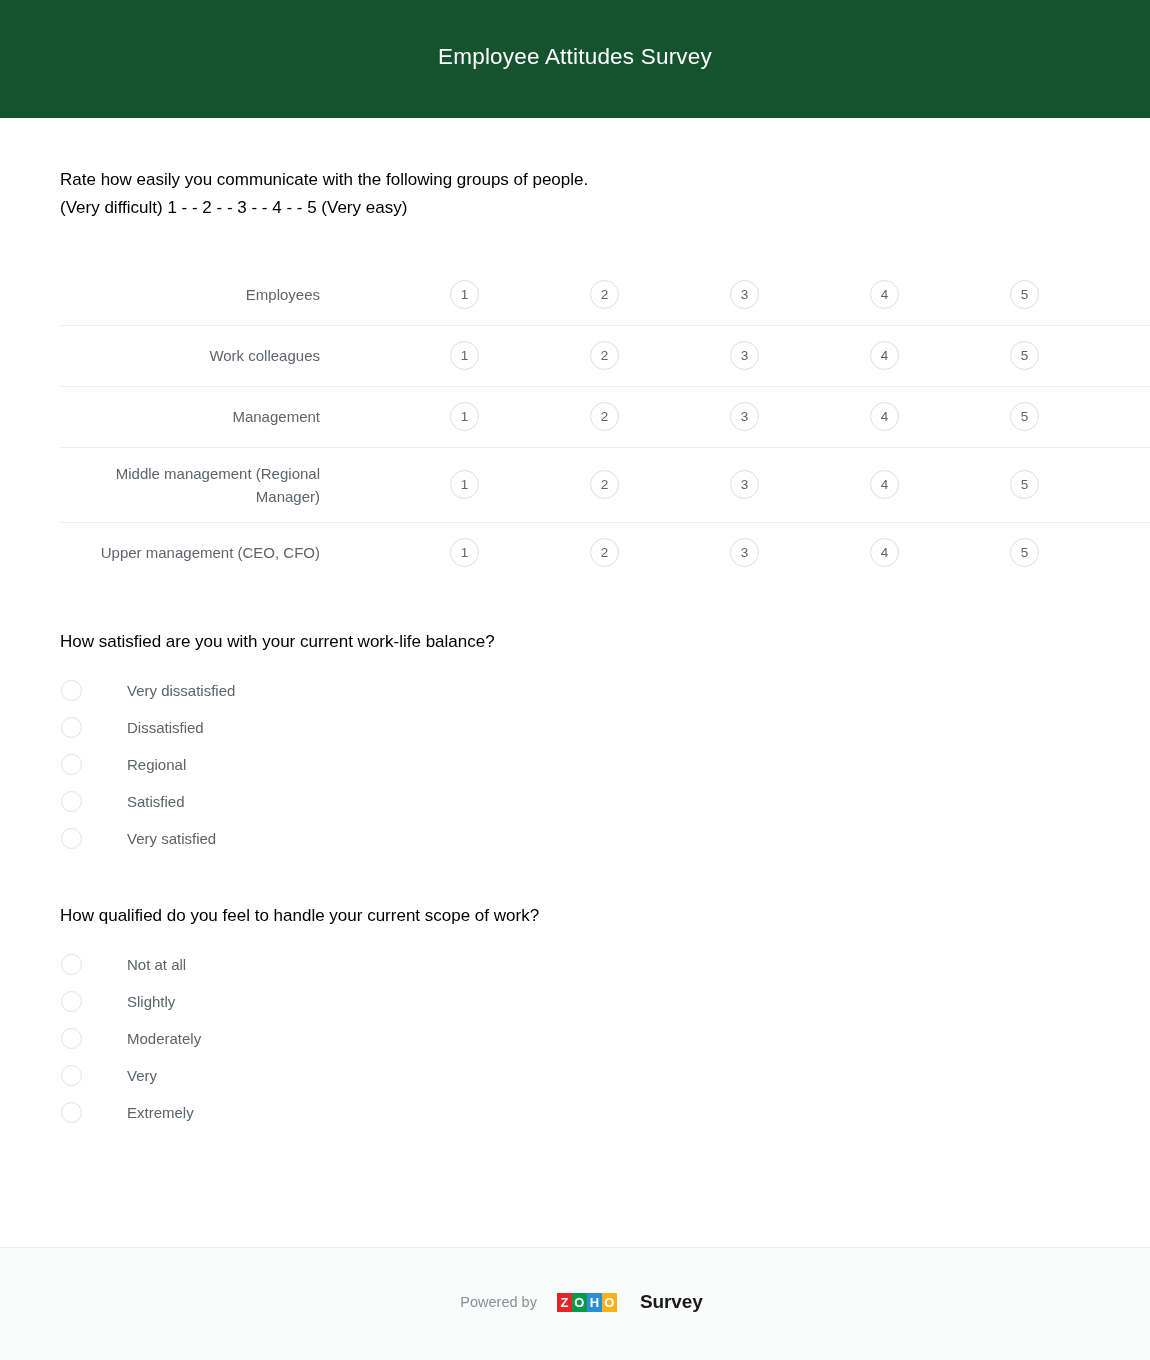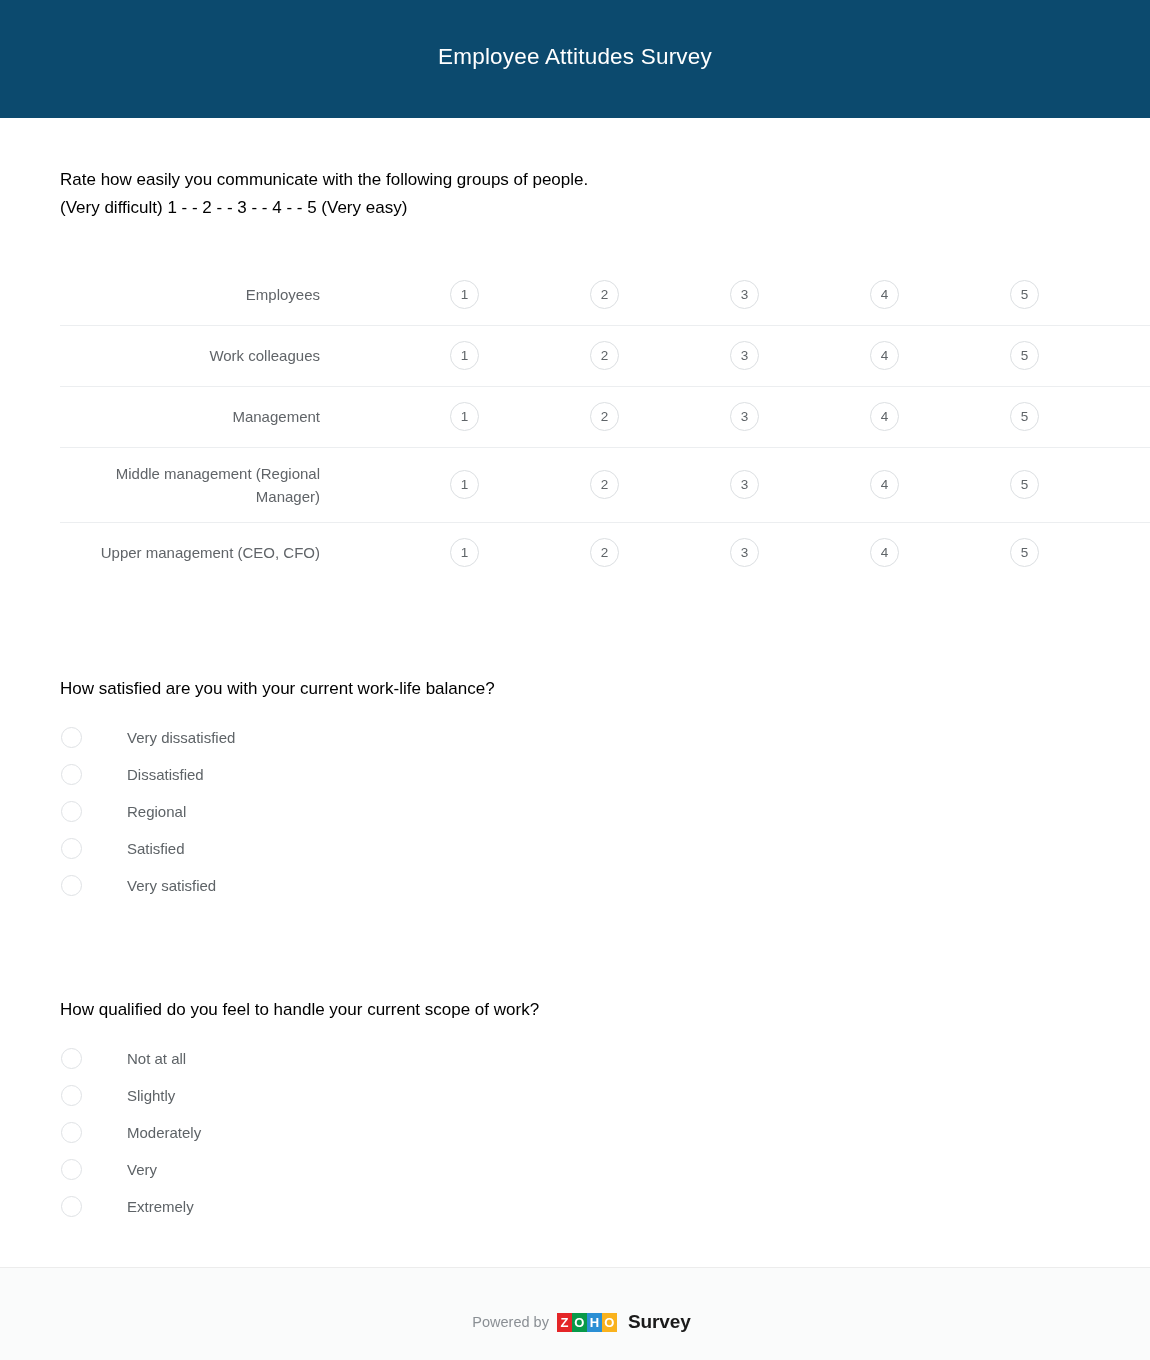"Employee Attitudes Survey" .survey-header { background: #0c4a6e -> #14532d }
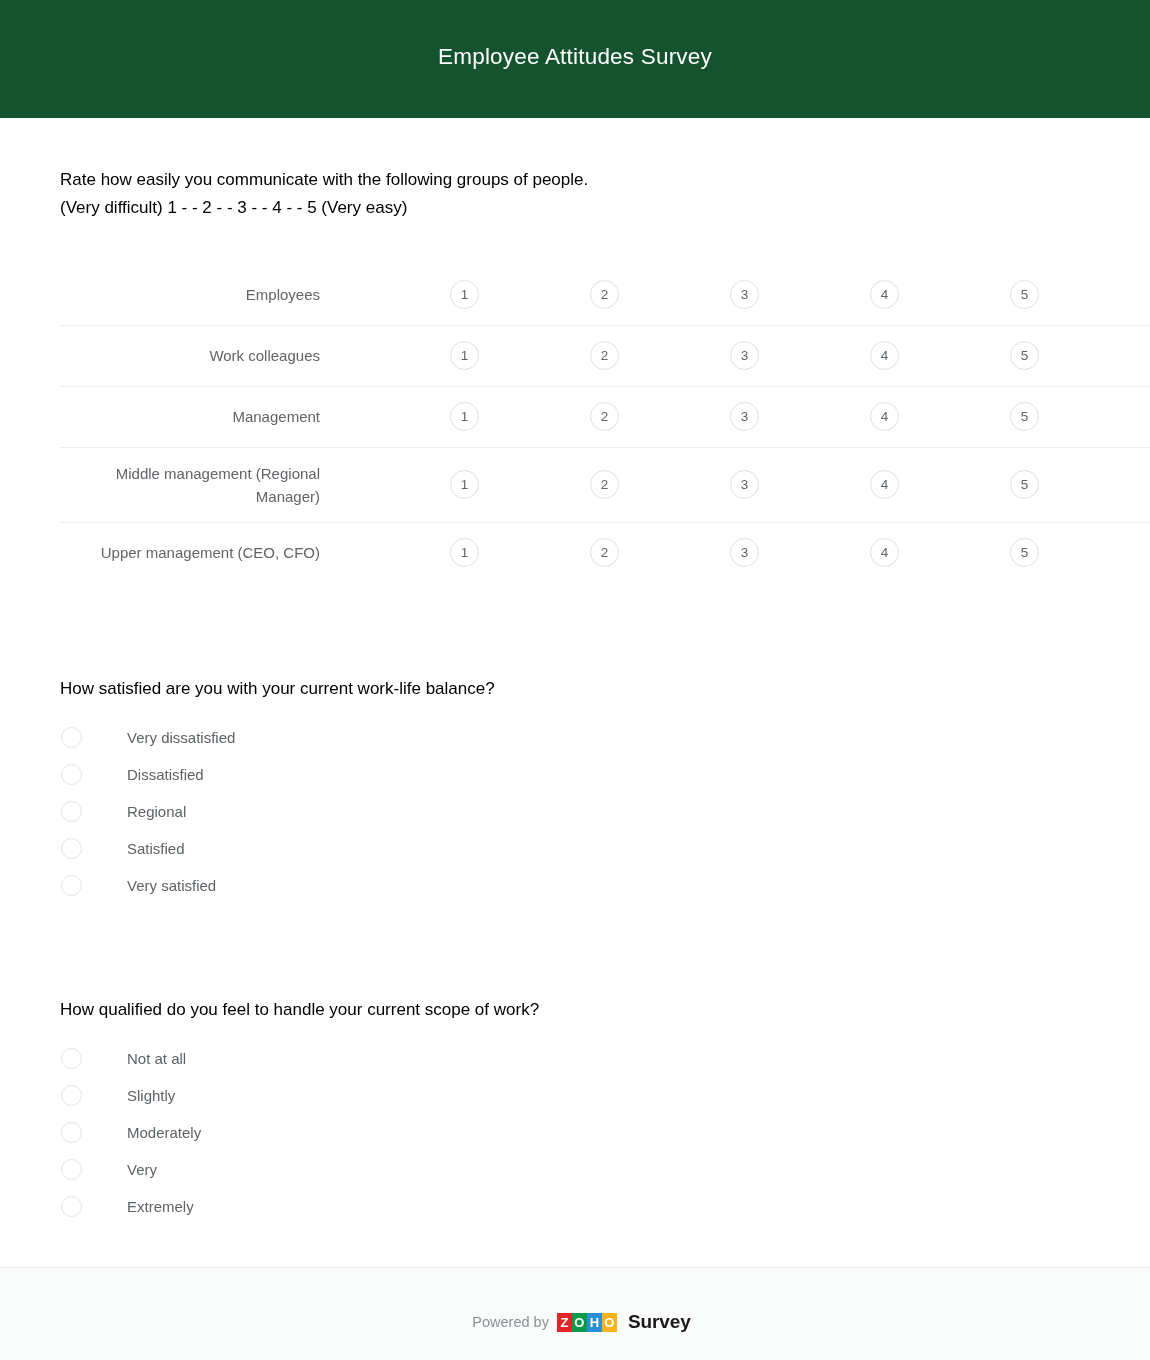"How satisfied are you with" .choice-question { margin-top: 92px -> 45px }
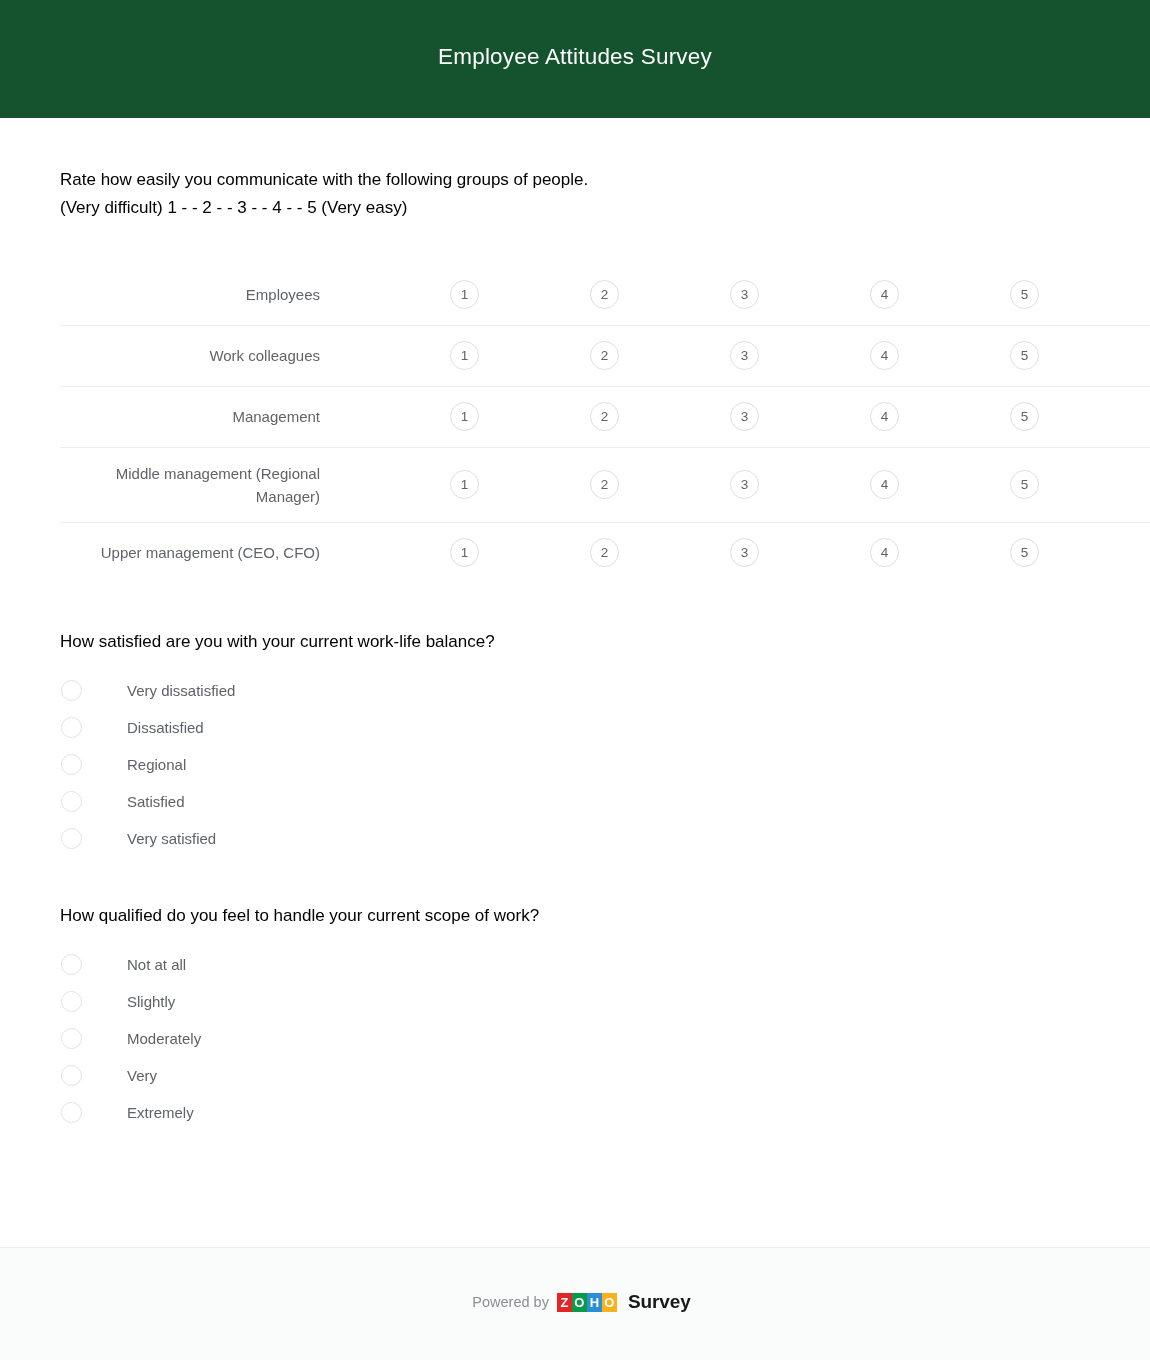"Powered by" .footer-powered { gap: 6px -> 18px }
